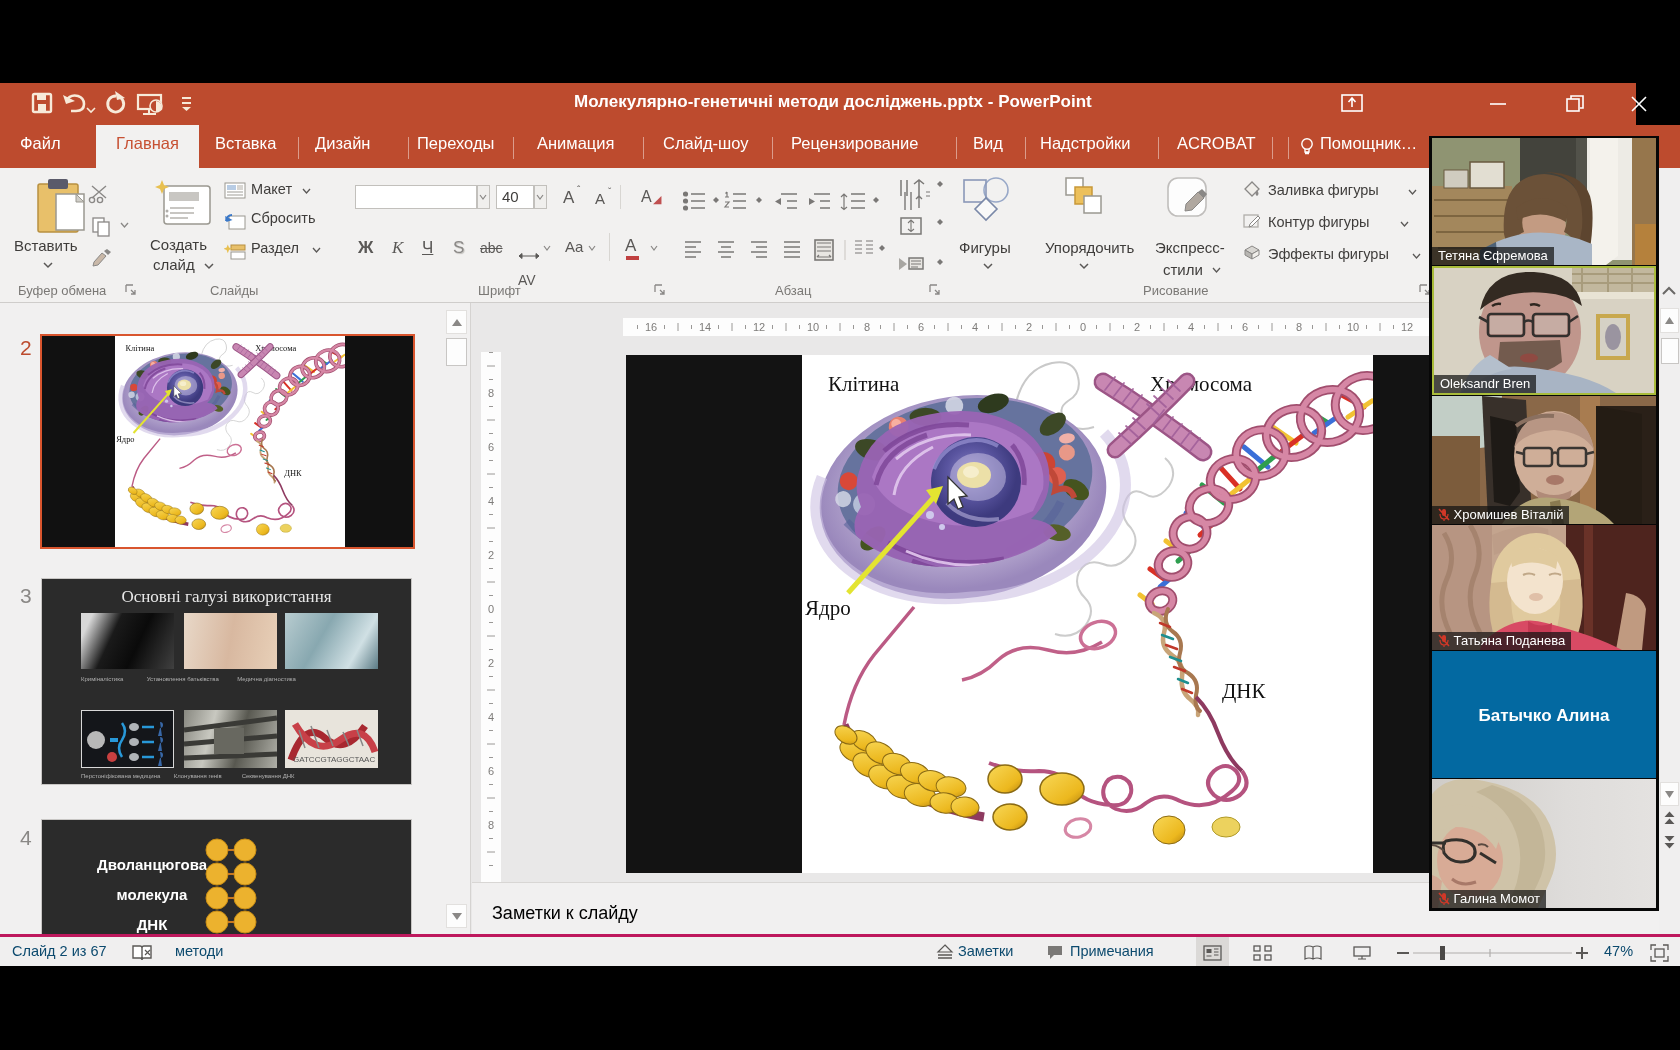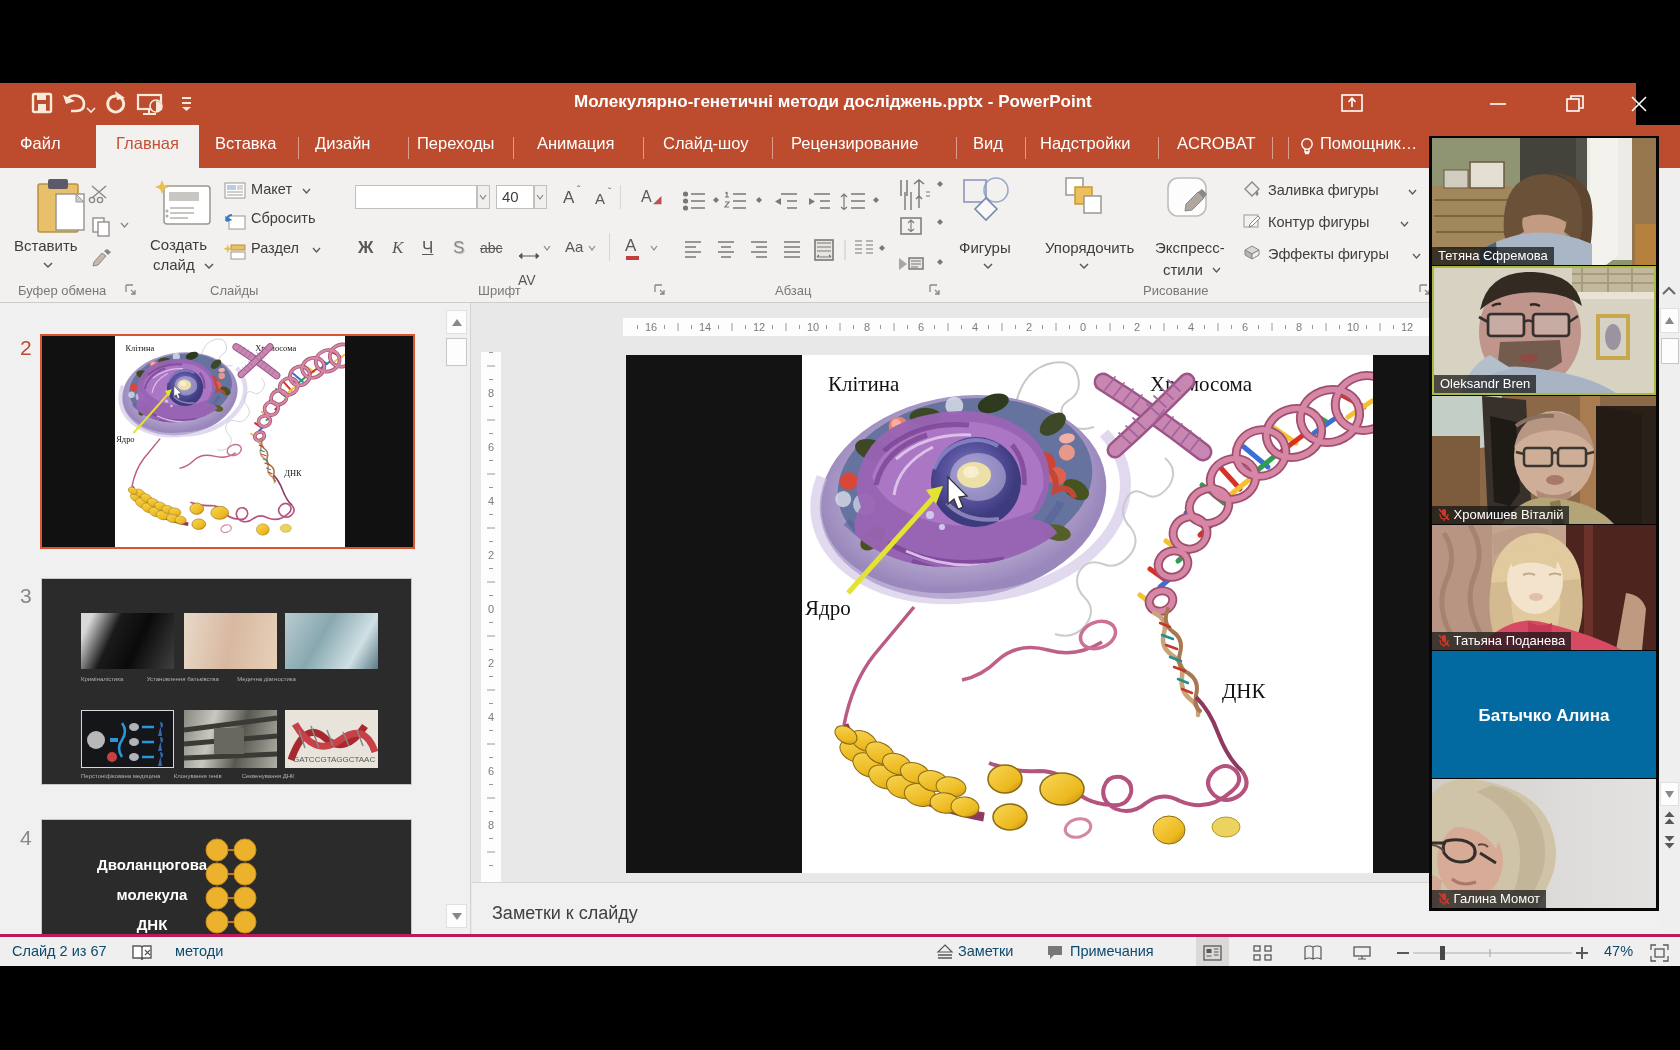"Основні галузі використання" div { html: none -> <div>Основні галузі використання</div> }
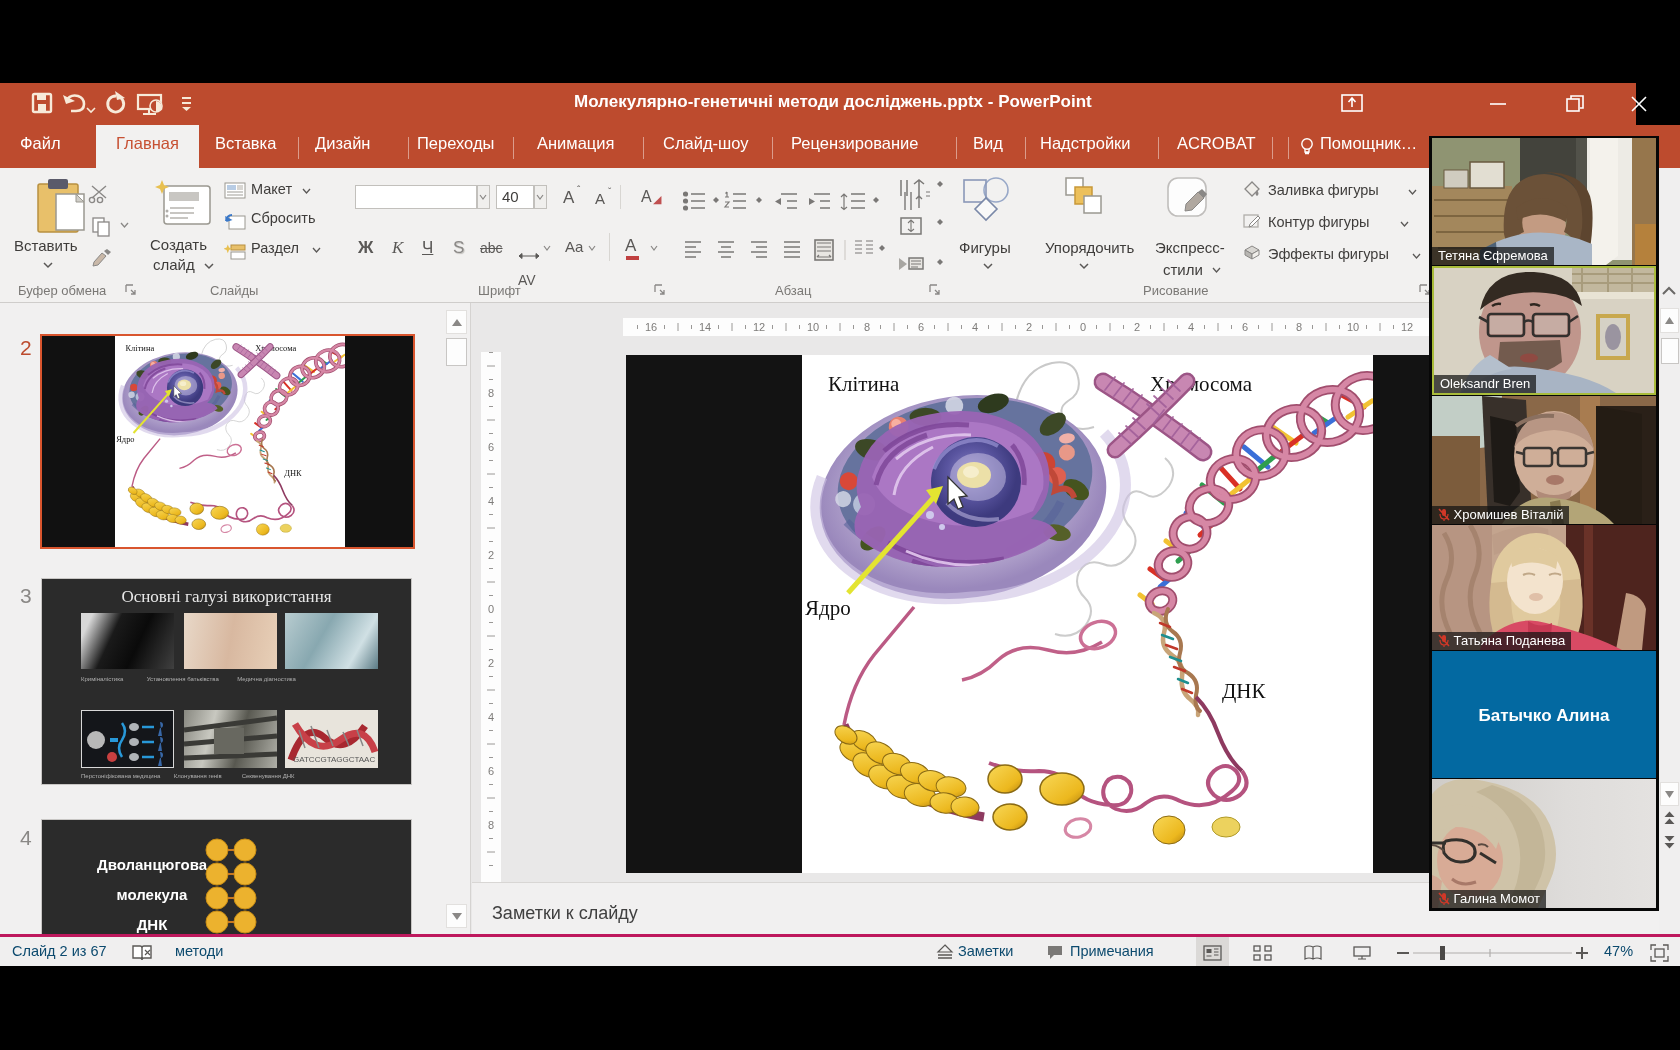"Заметки к слайду" span { color: #404040 -> #000000 }
